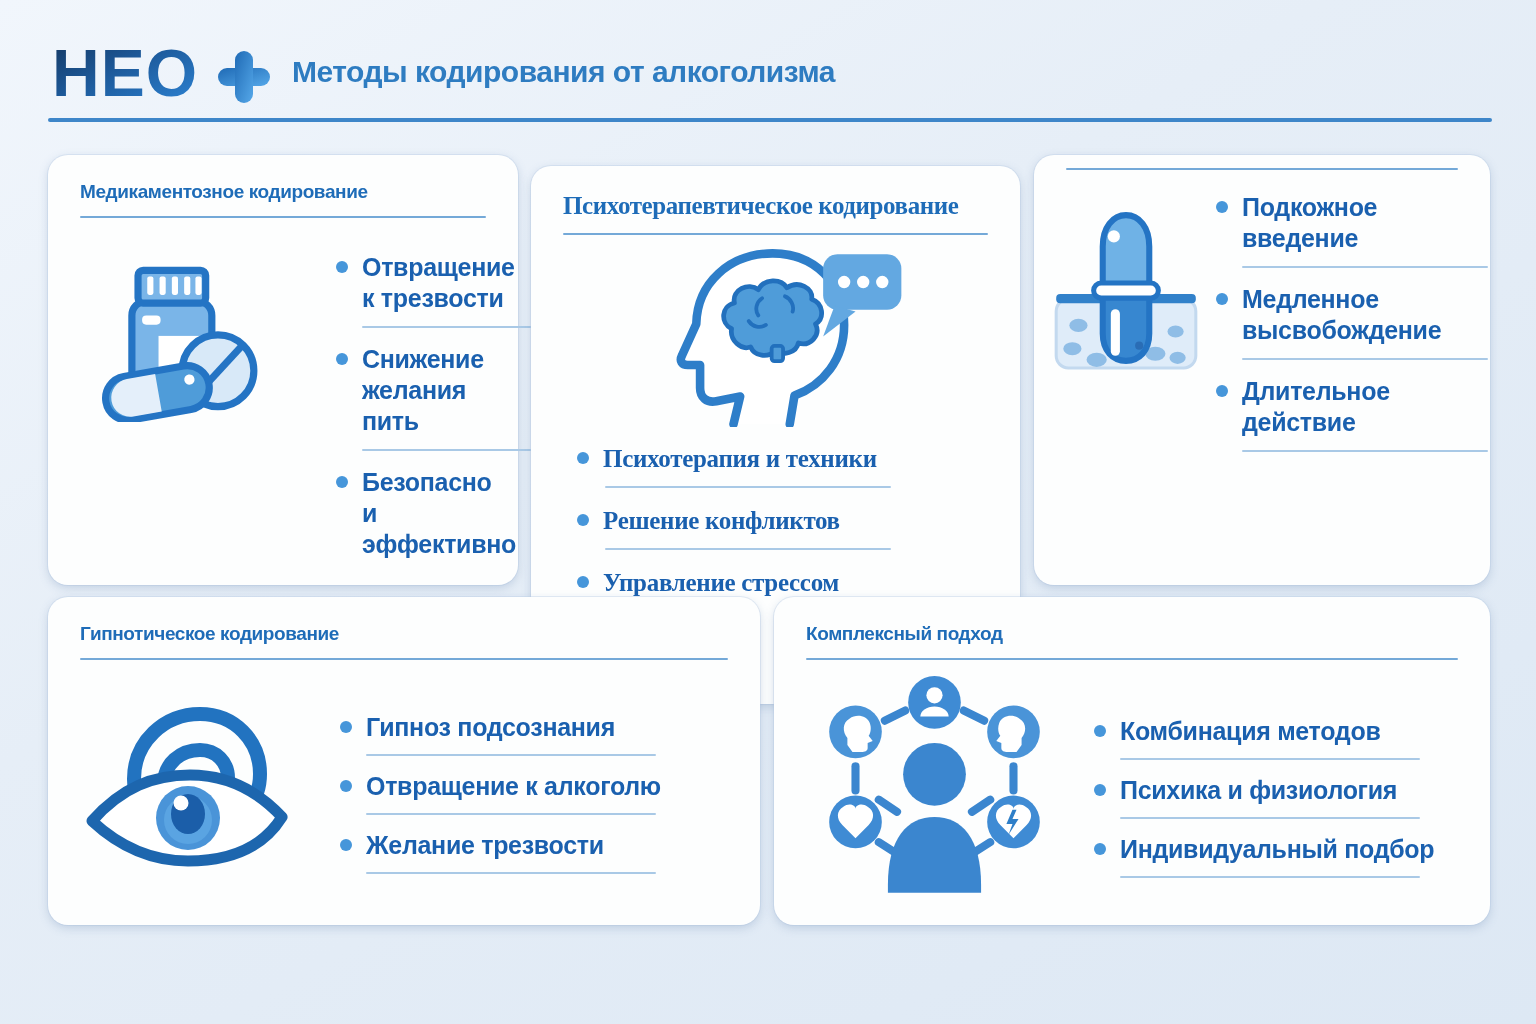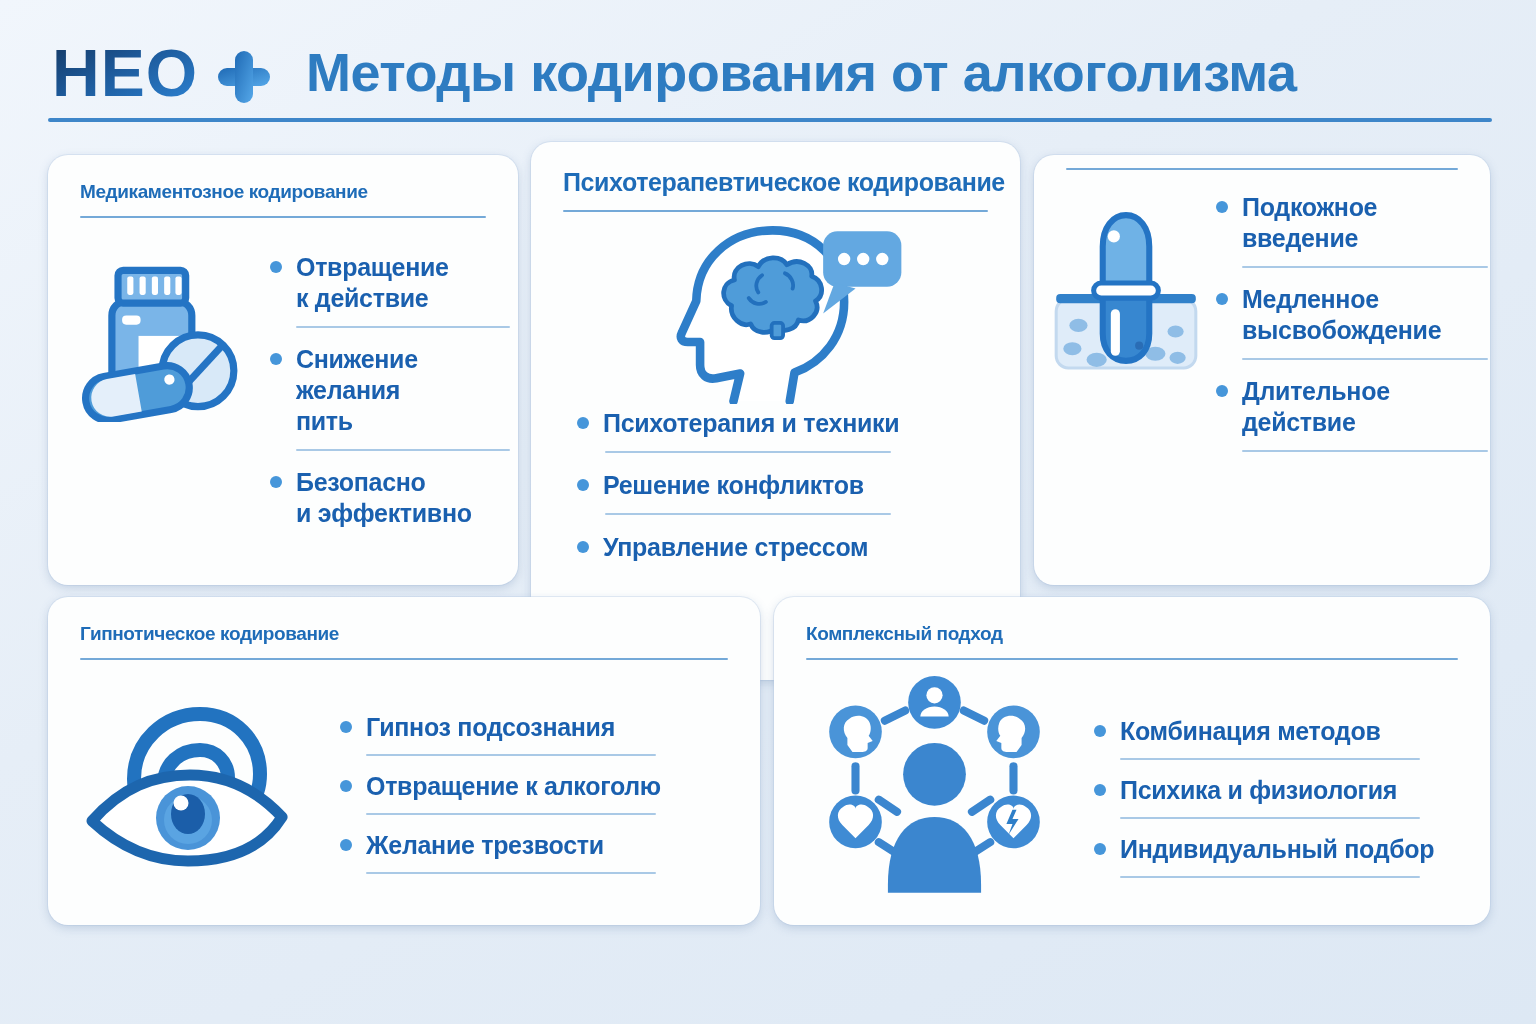"Методы кодирования от алкоголизма" .page-title { font-size: 54px -> 30px; margin-left: 36px -> 22px }
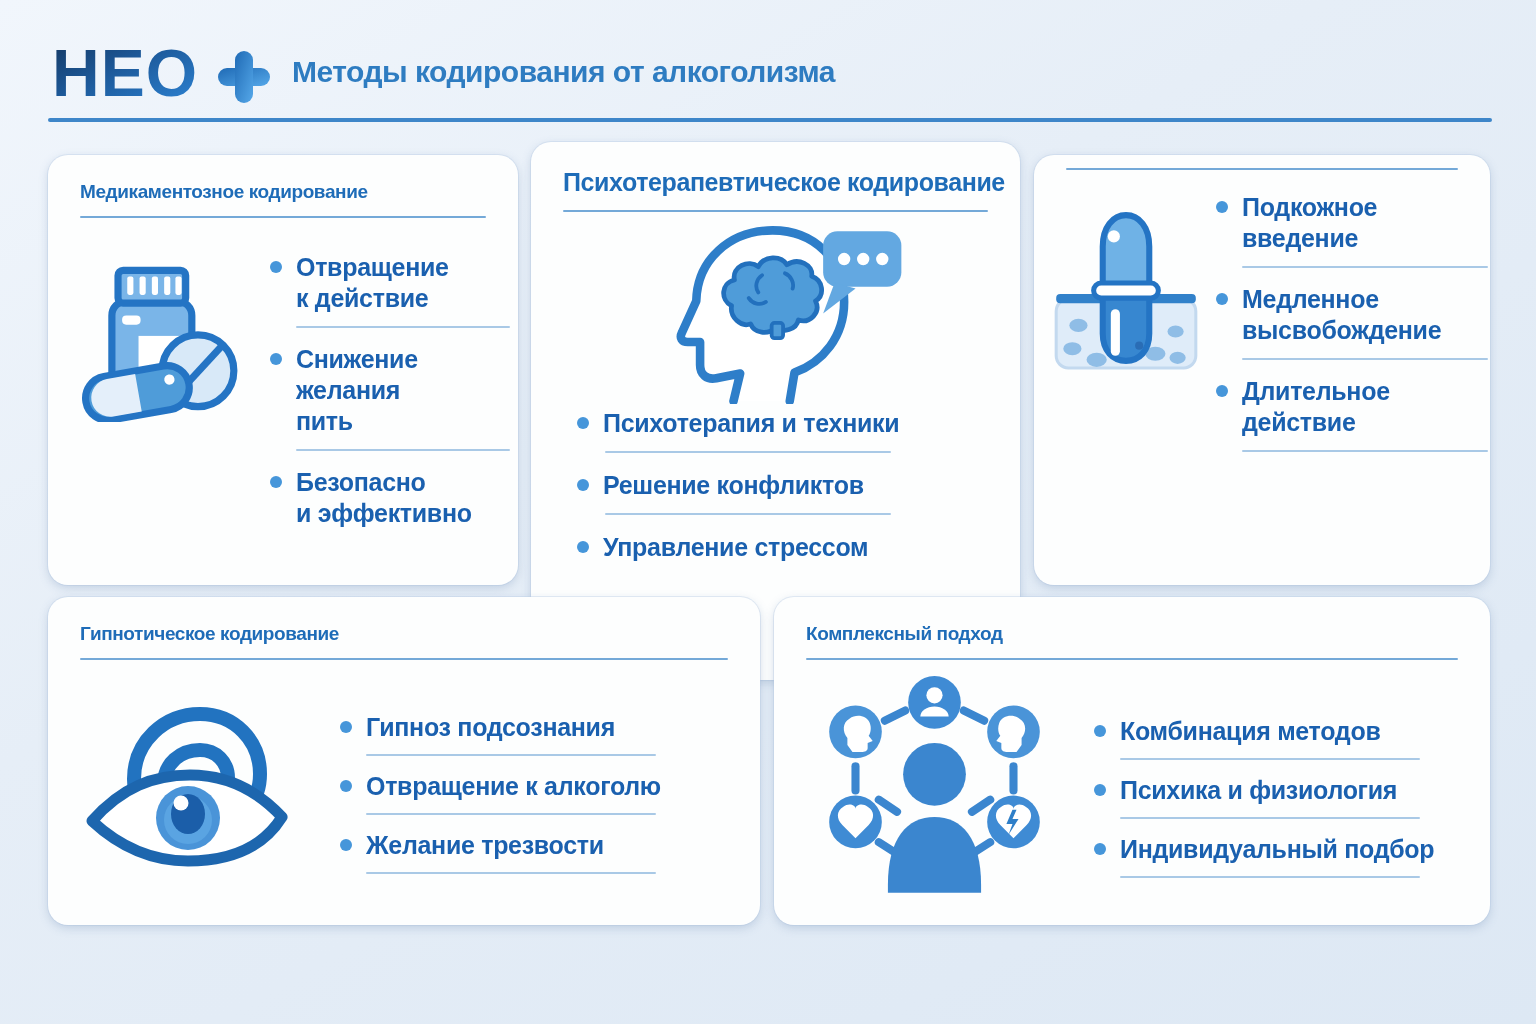"Психотерапевтическое кодирование" #card-1 { font-family: none -> Liberation Serif, serif; top: 142px -> 166px }
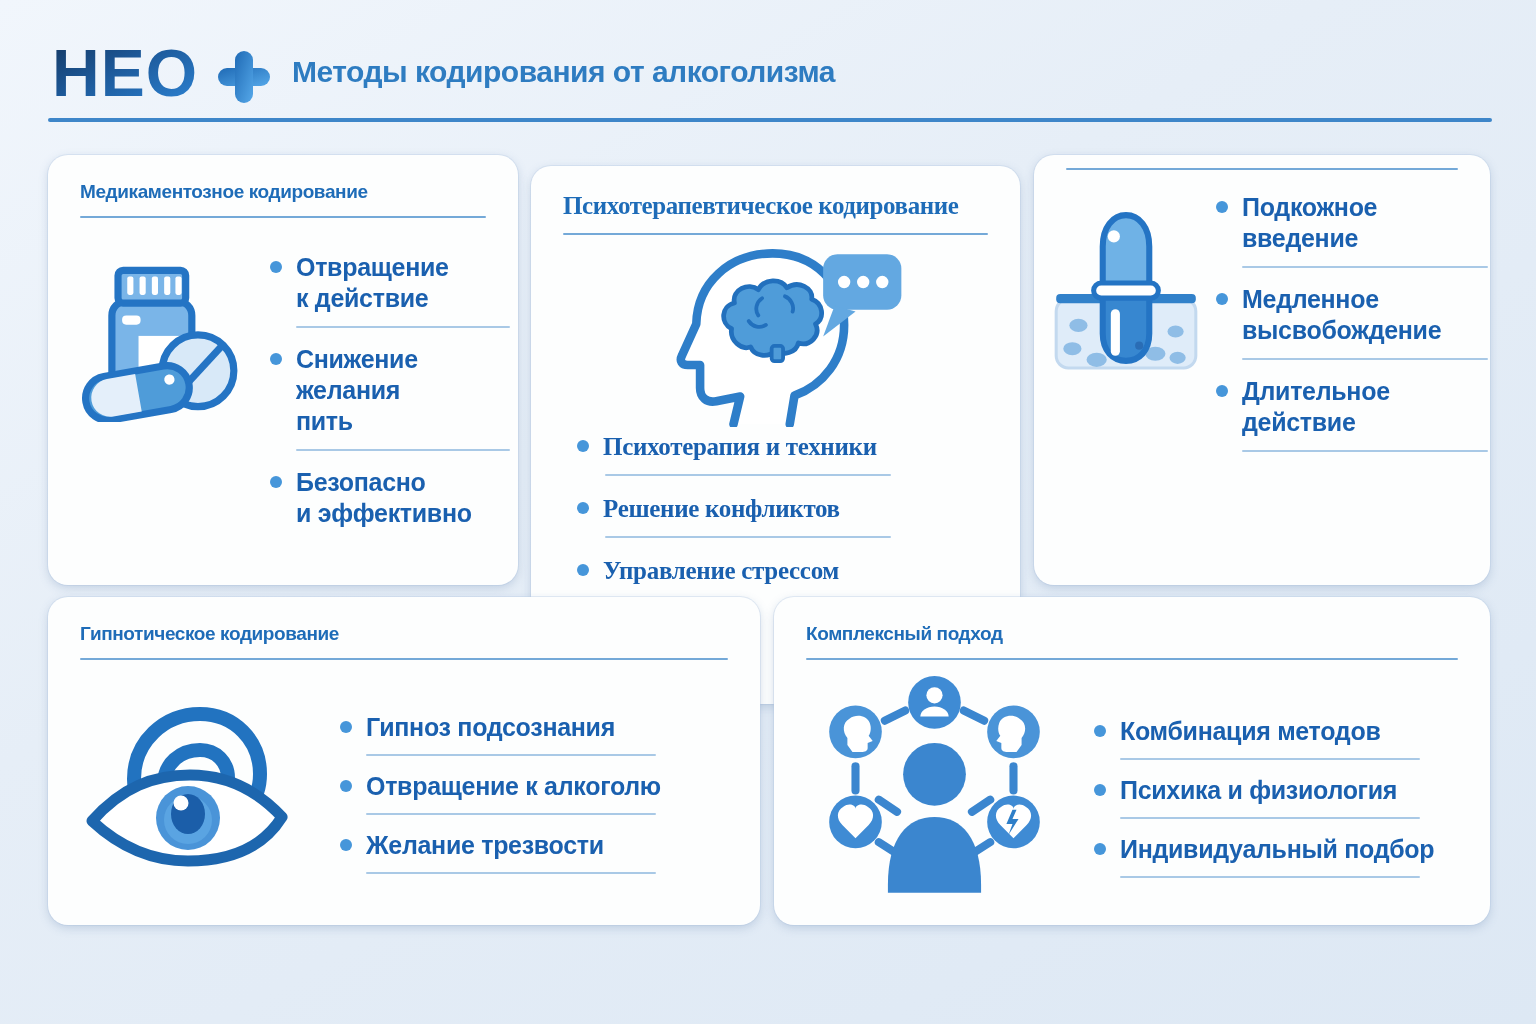"Отвращение" #card-0 .body { gap: none -> 46px; padding: 26px 24px 0 12px -> 26px 24px 0 32px }
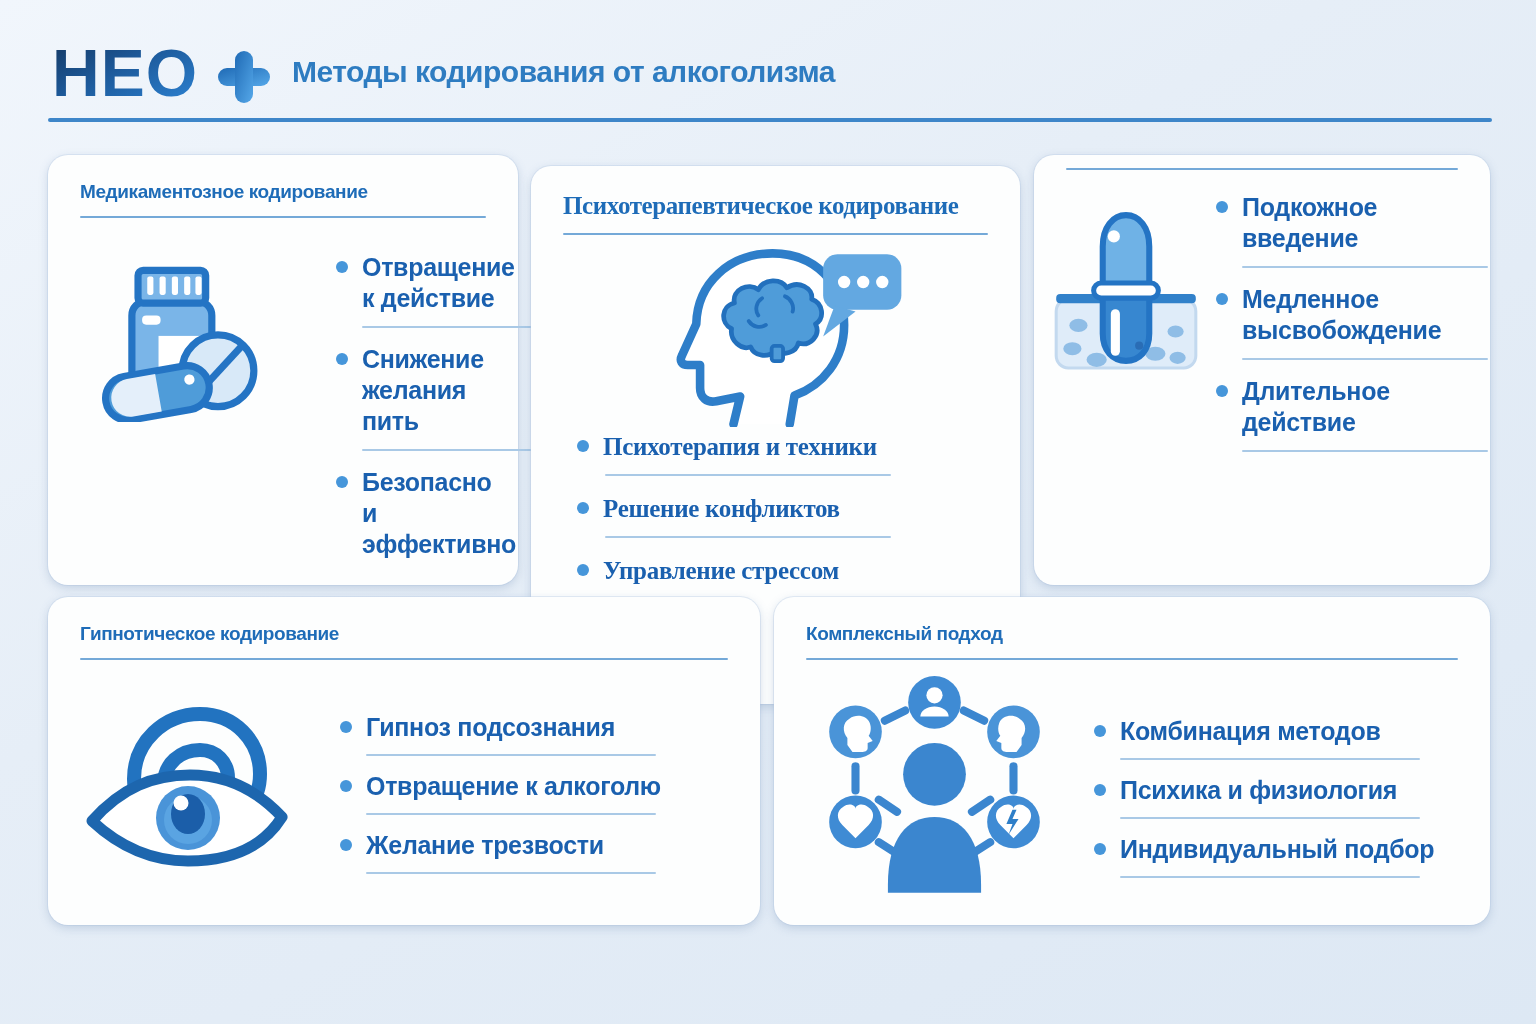"к действие" span.l2 { text: действие -> трезвости }
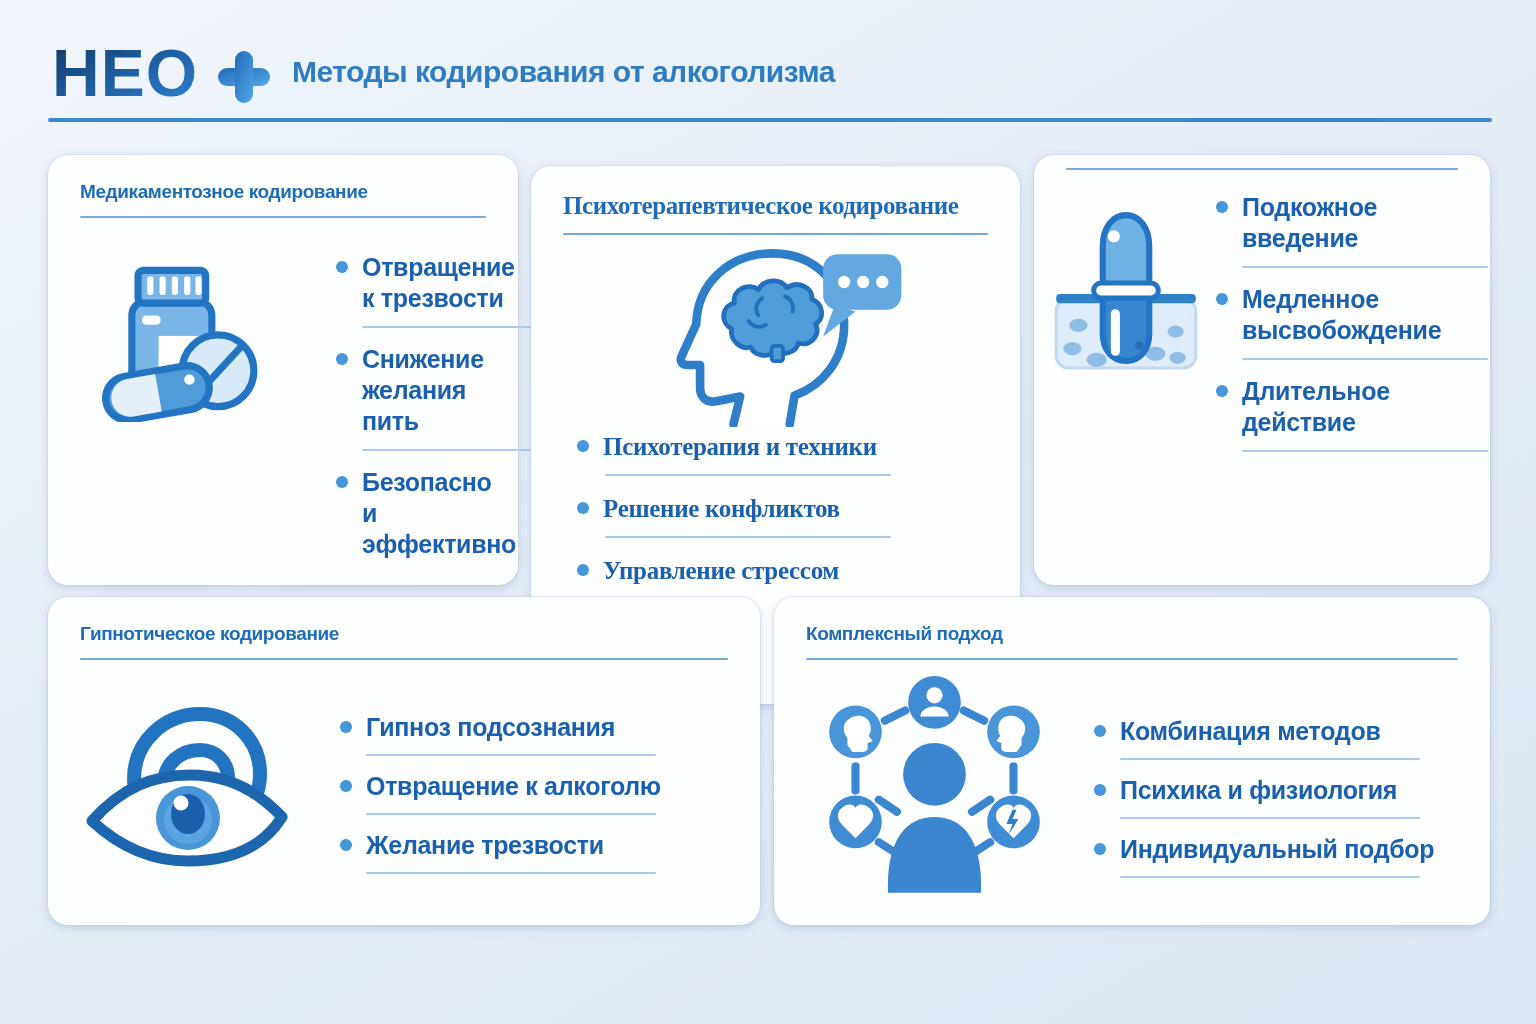"Психотерапия и техники" #card-1 .bullets { margin-top: 4px -> 16px }
